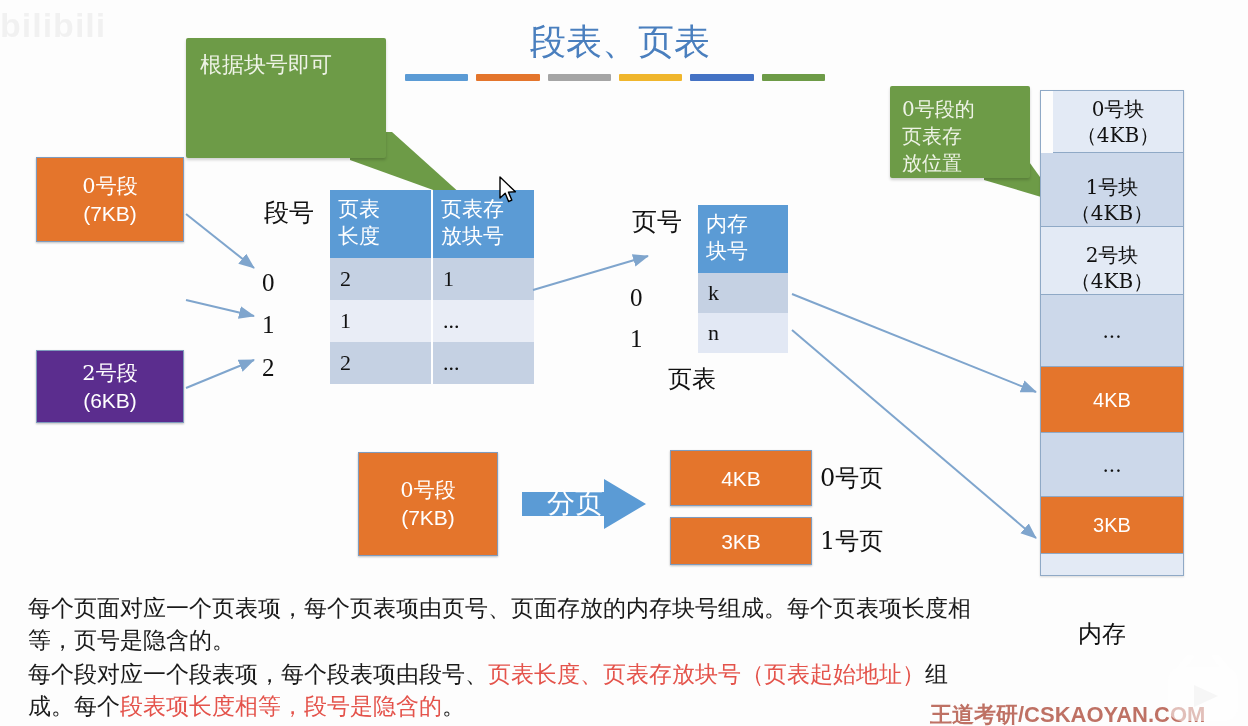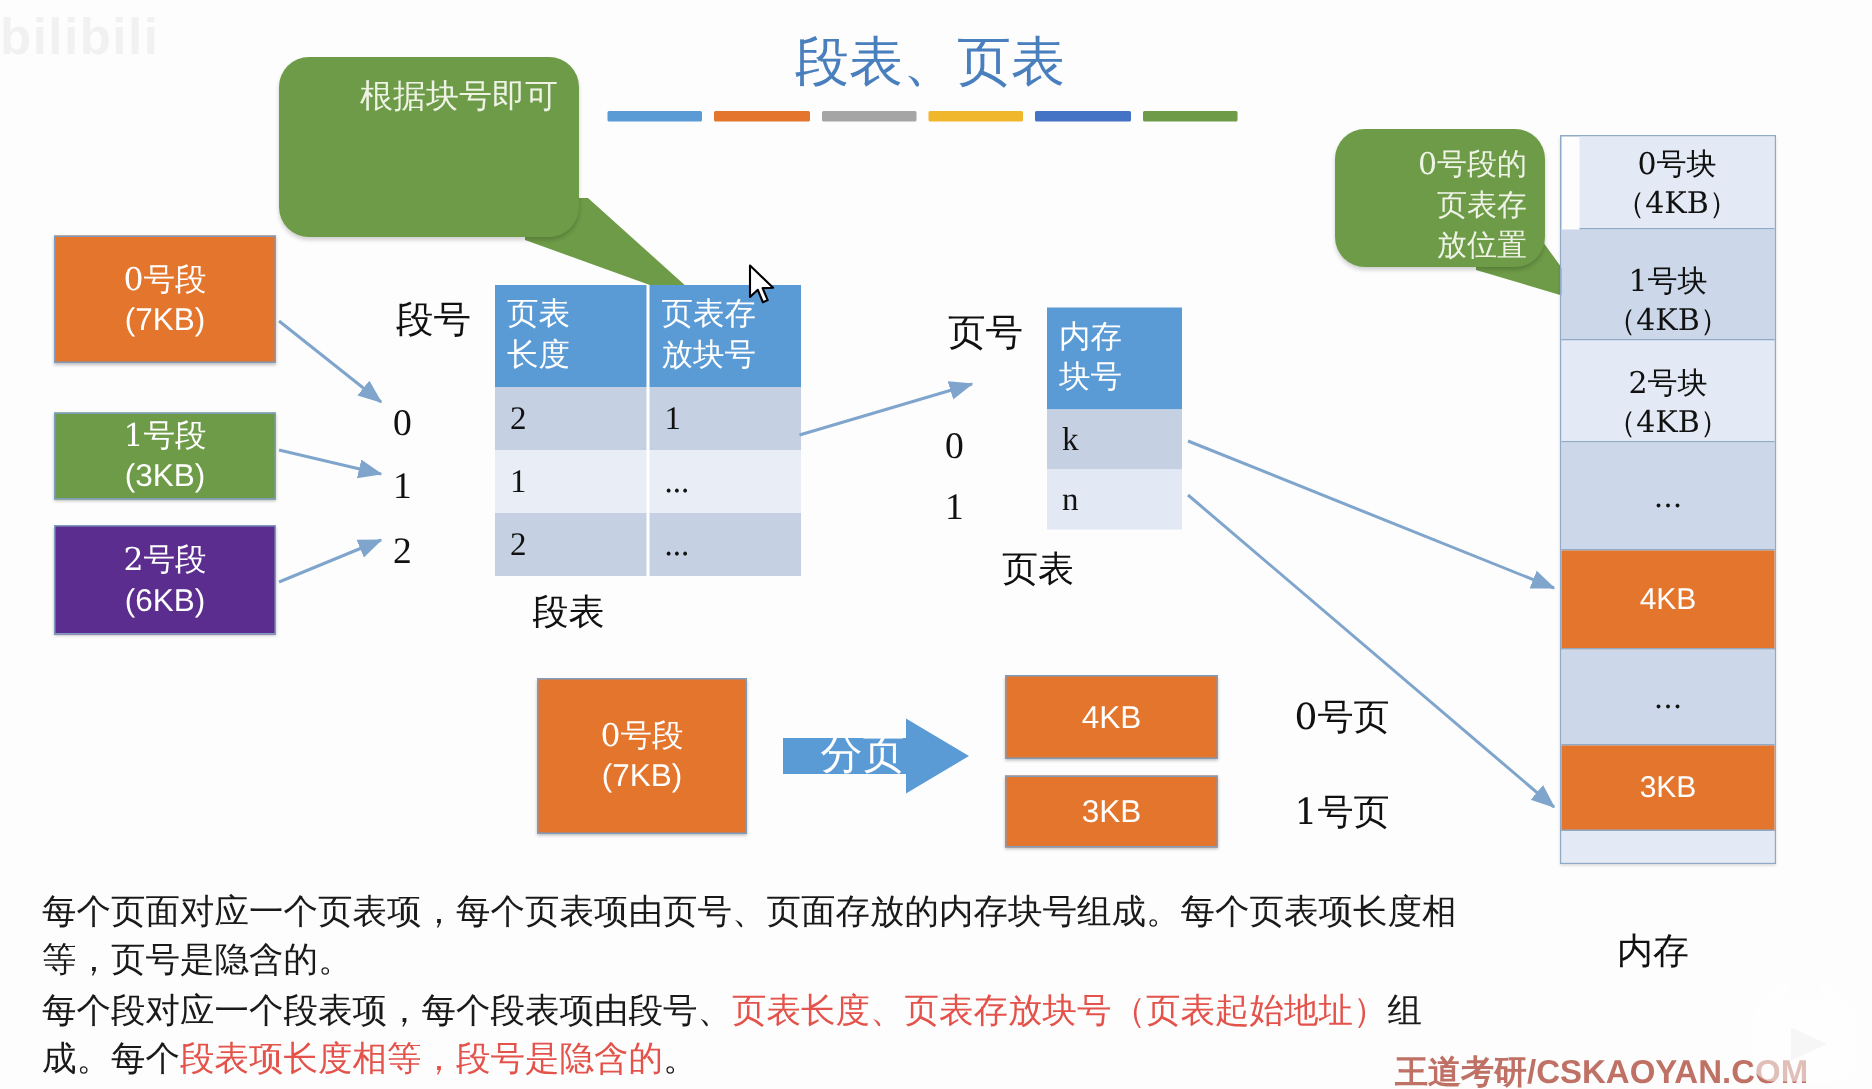"根据块号即可" .callout { border-radius: 20px -> 2px; text-align: right -> left }
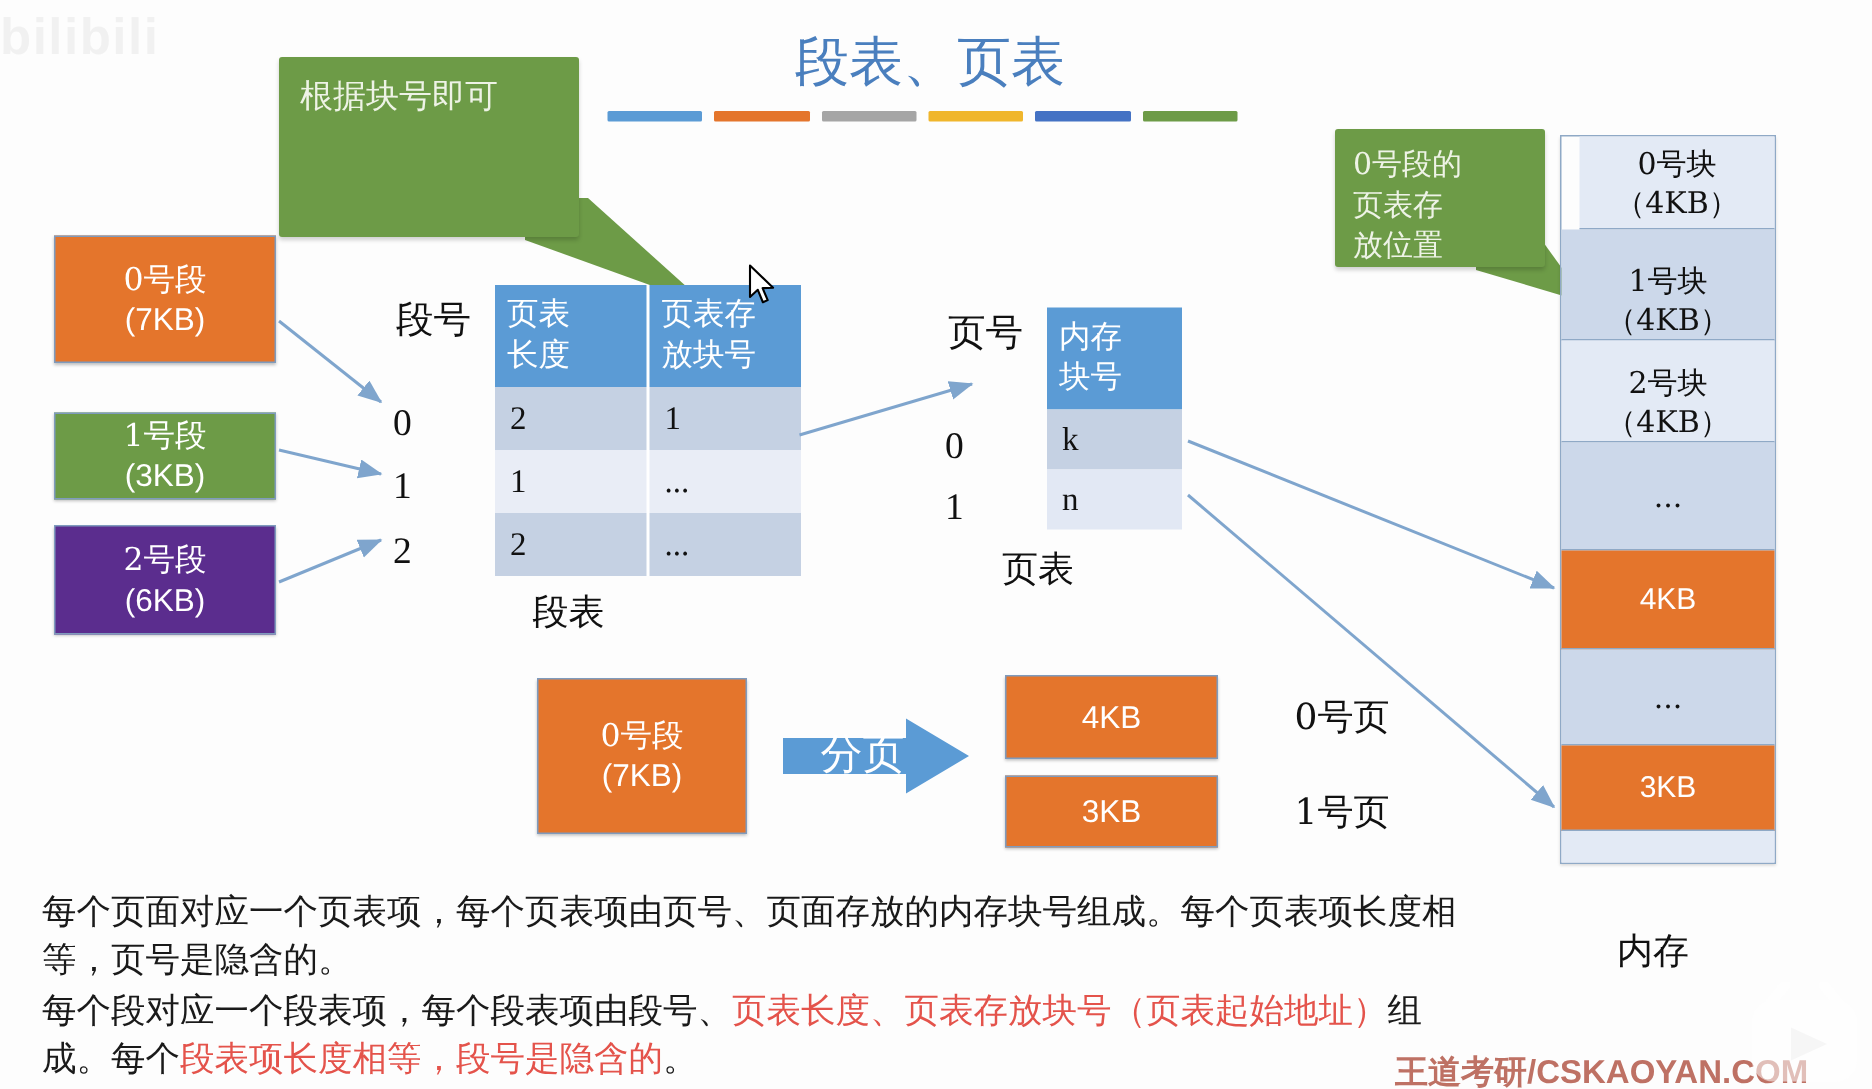"1号段" div.abs { html: <div> <div>1号段</div> <div>(3KB)</div> </div> -> none }
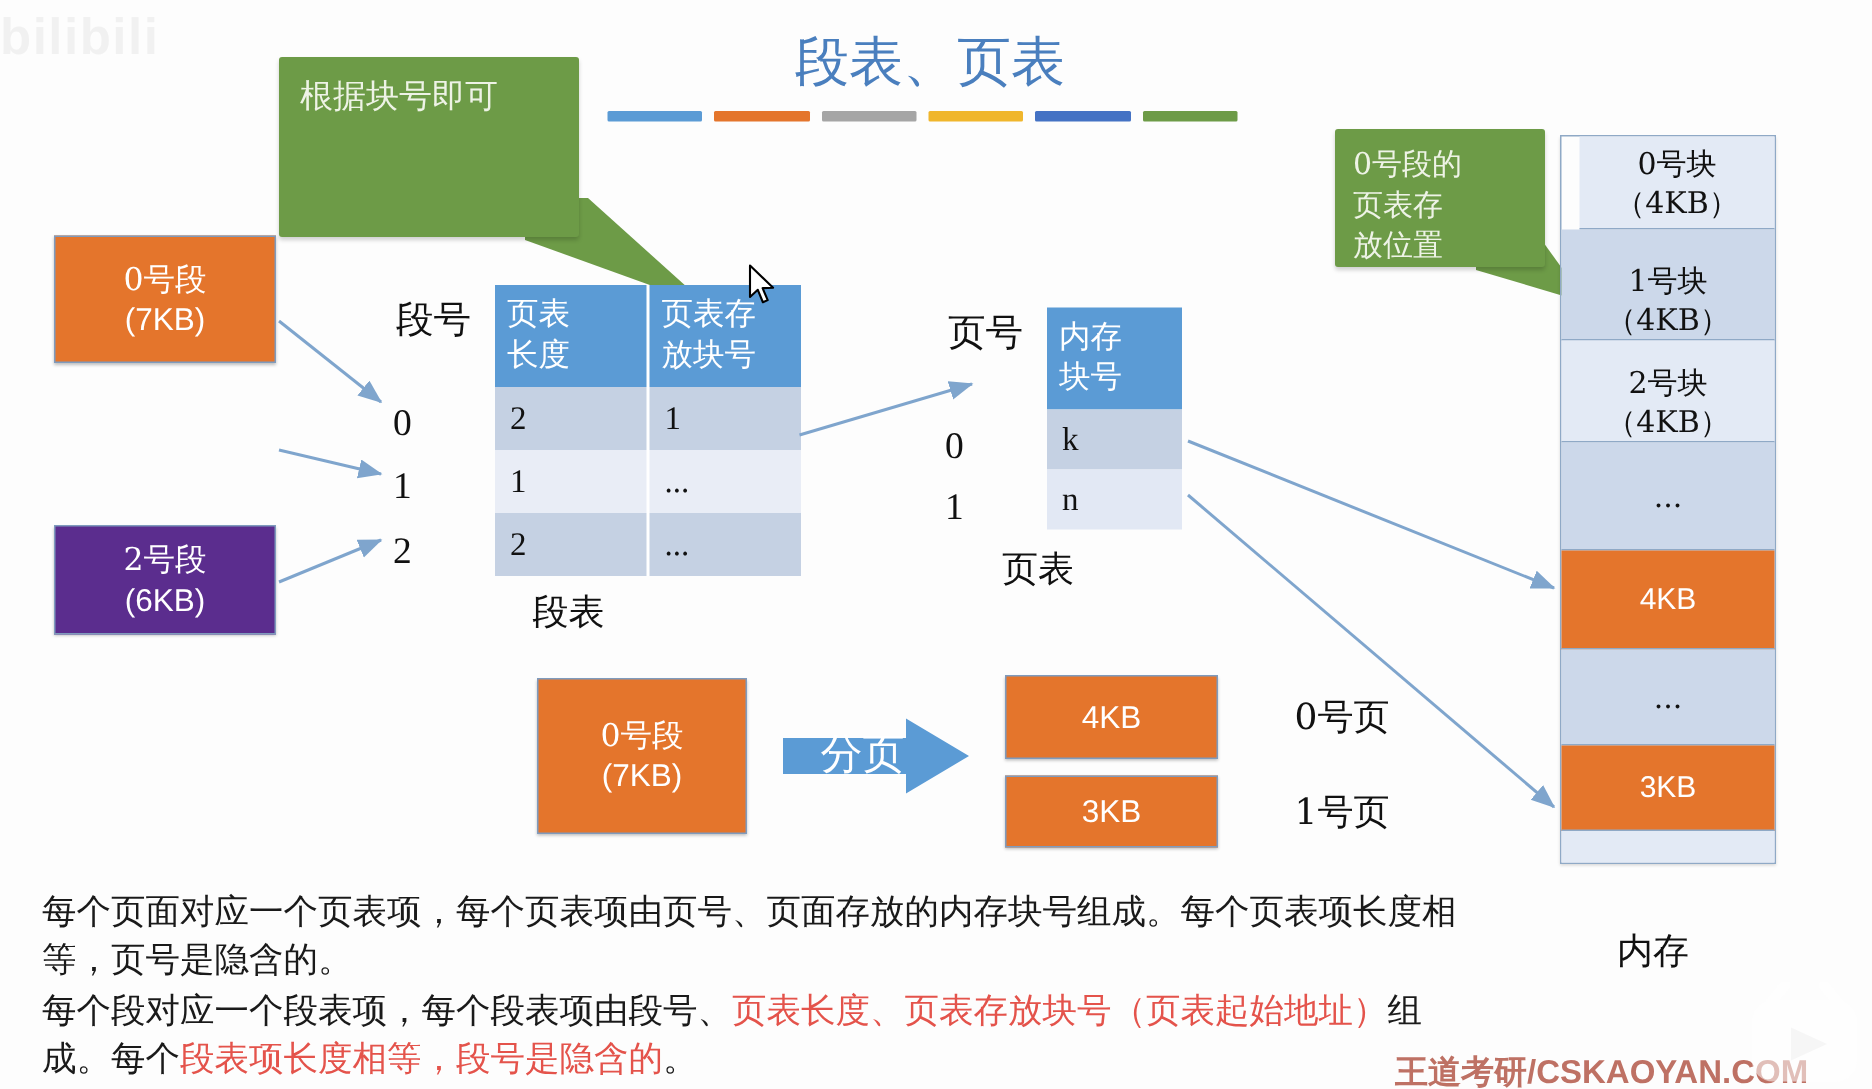"段表" div.abs { html: <div>段表</div> -> none }
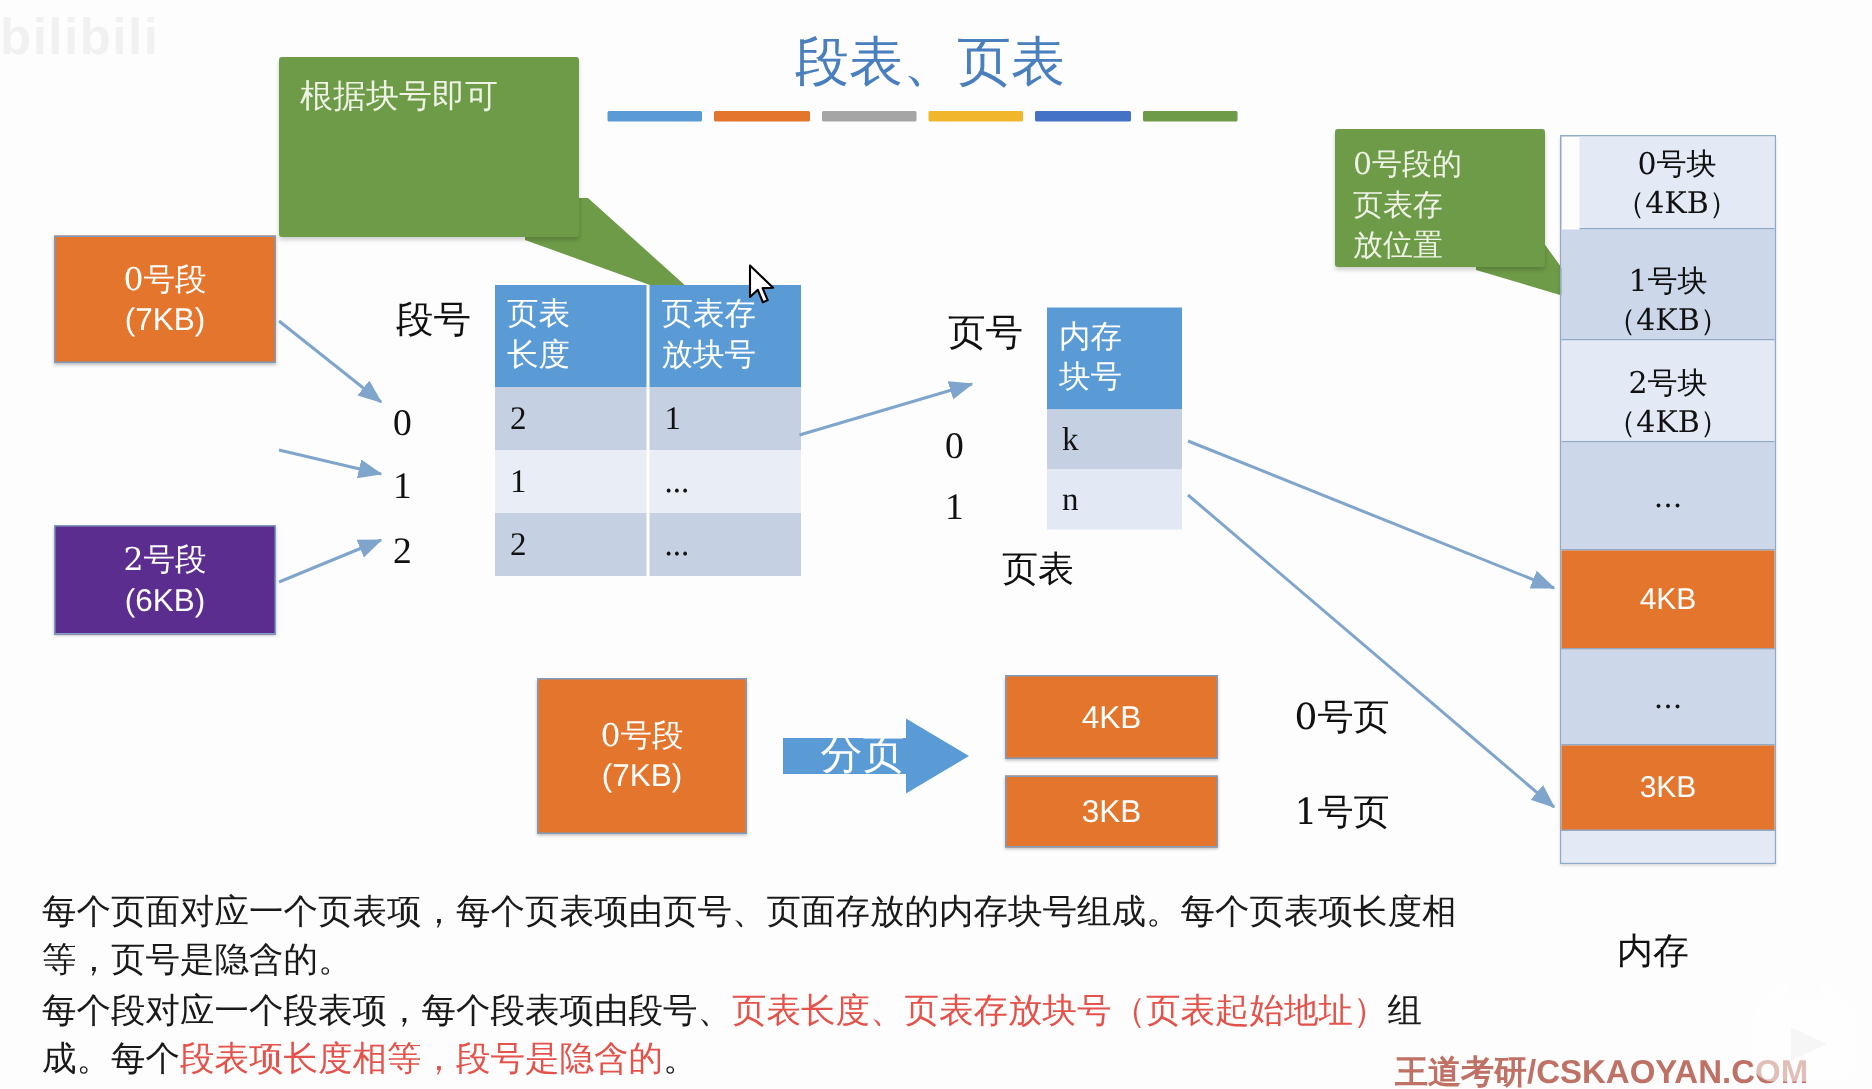"0号页" .pagelabel { margin-left: 43px -> none }
